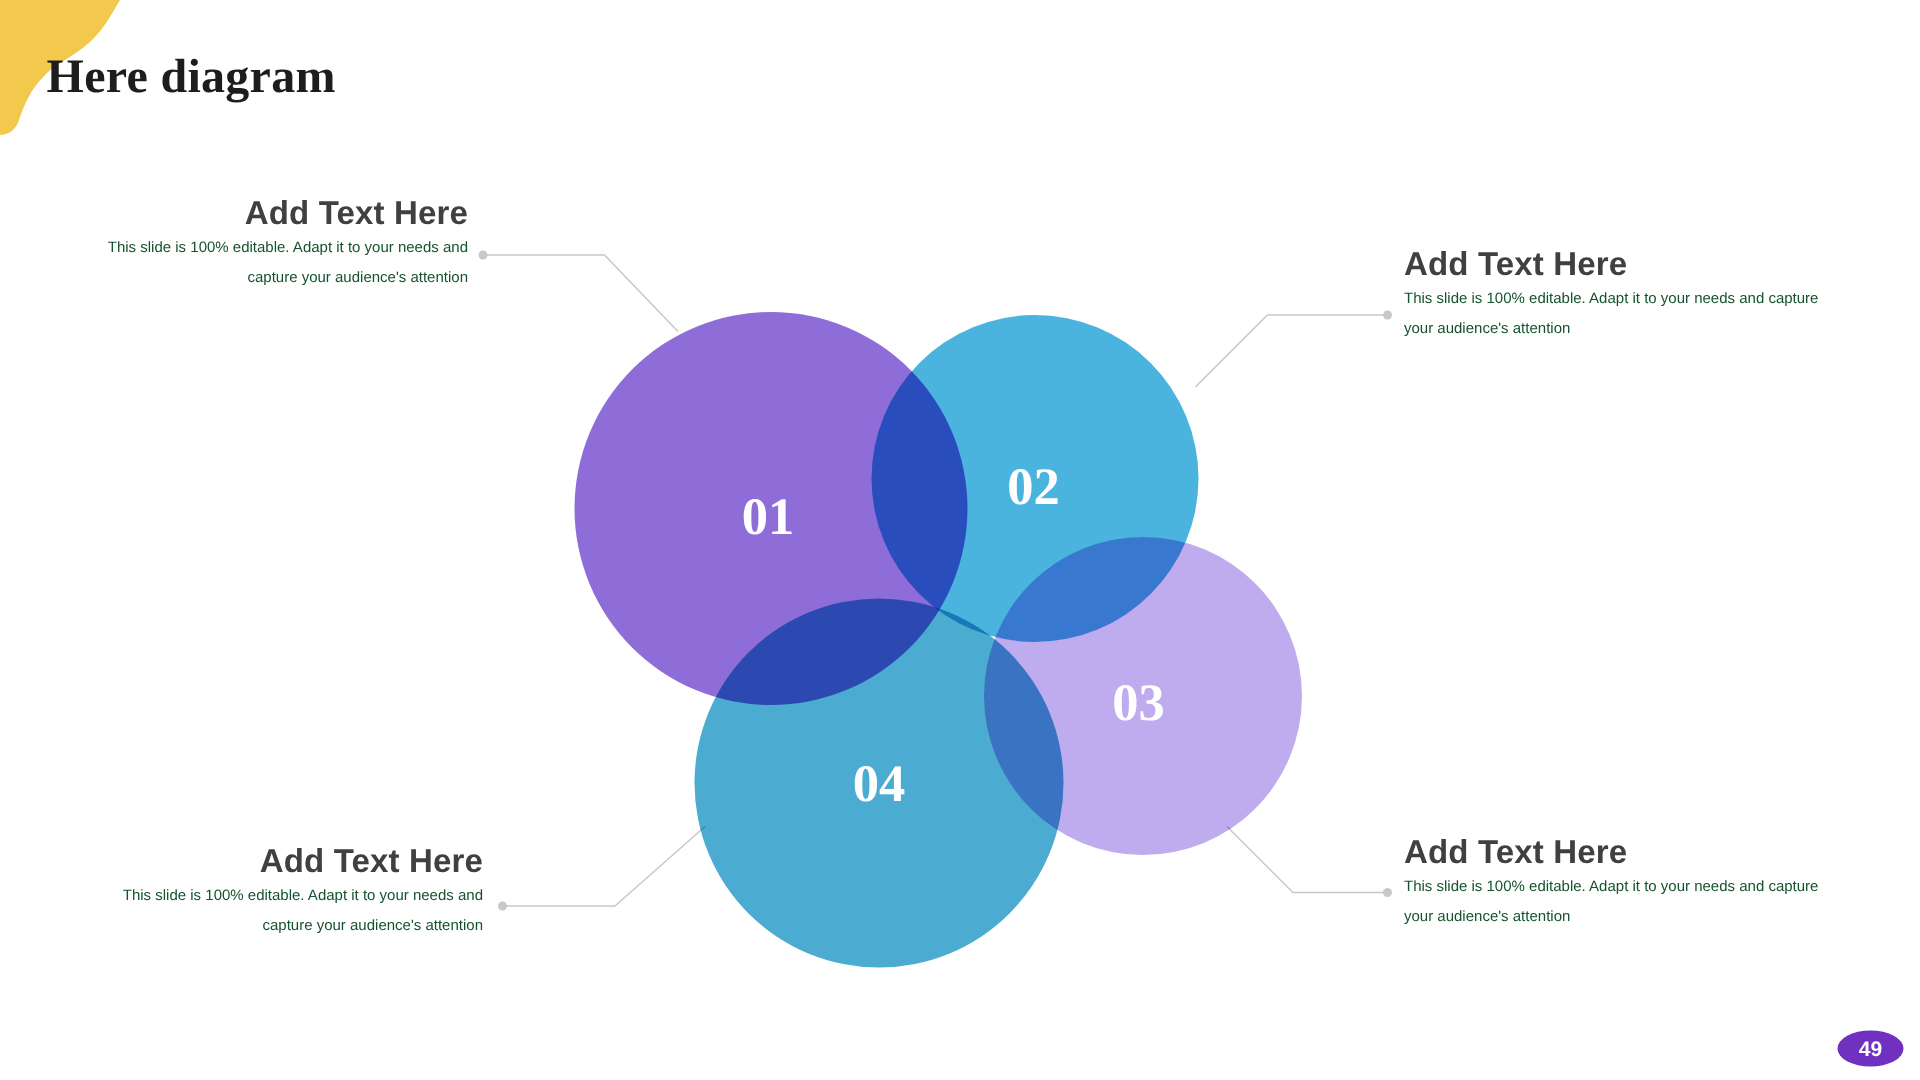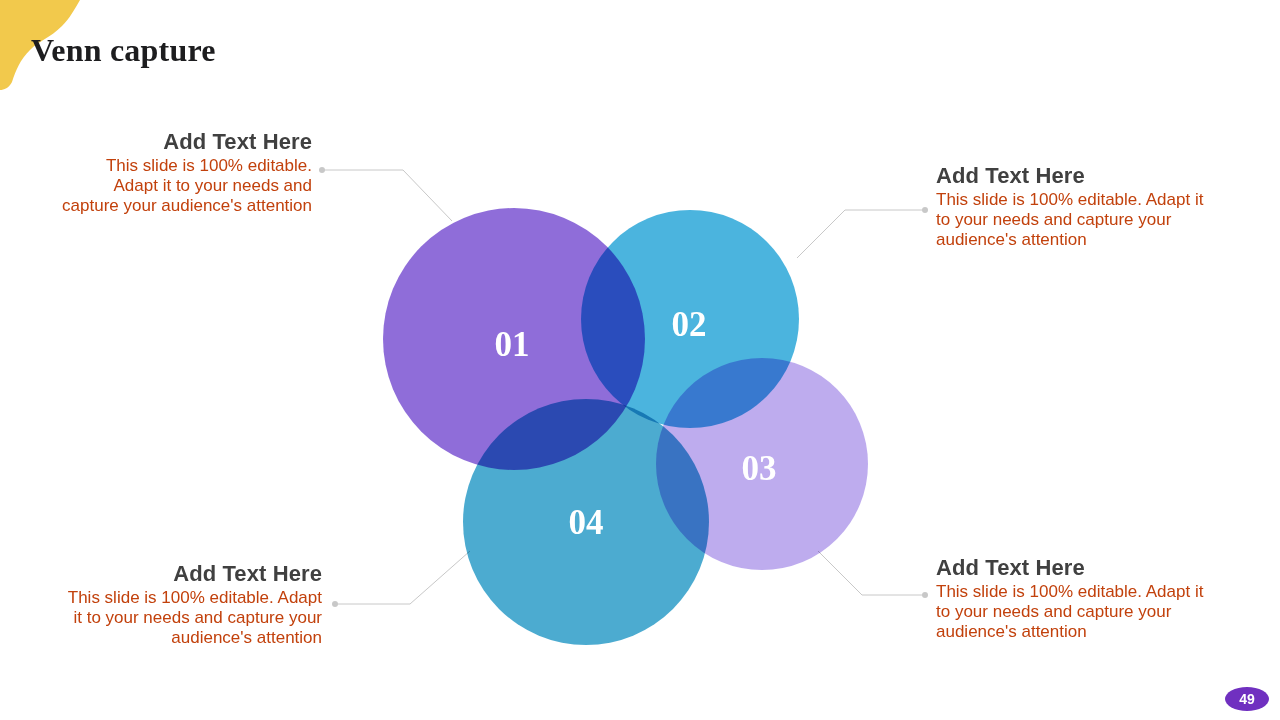"Venn capture" div.title { text: Venn capture -> Here diagram }
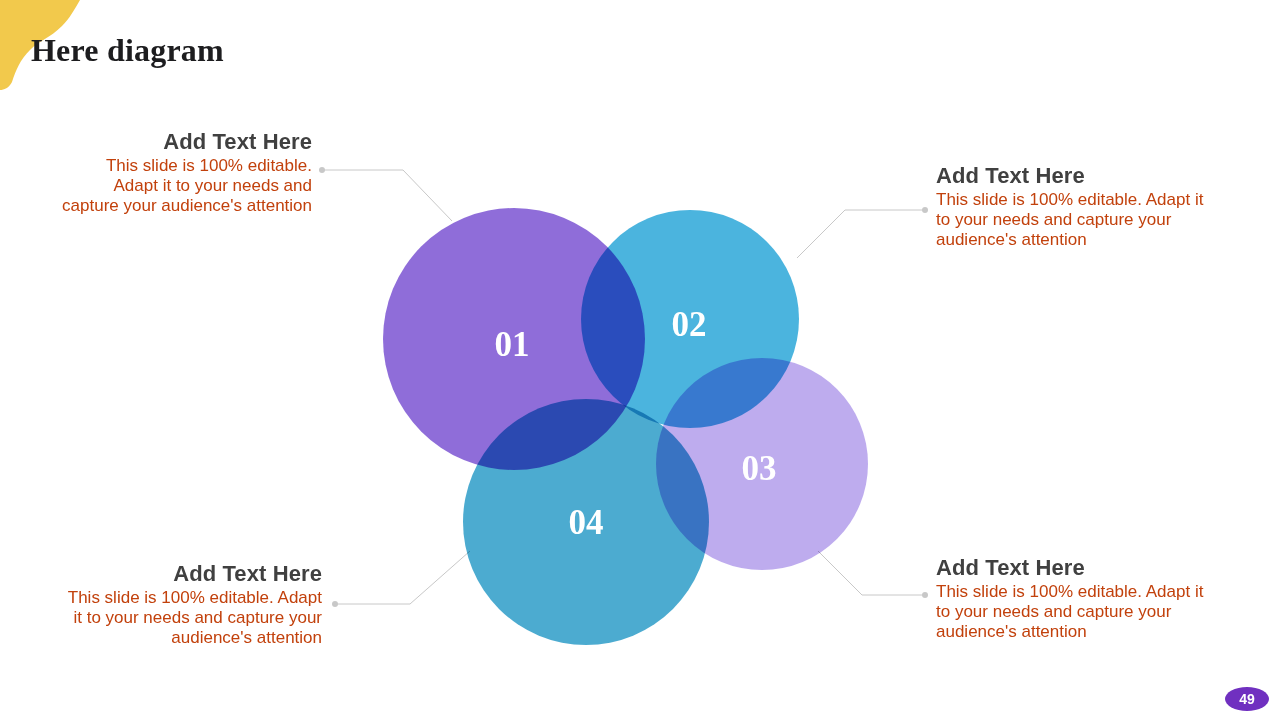"This slide is 100% editable." .callout .body { color: #c2410c -> #14532d; font-size: 17px -> 10px }
